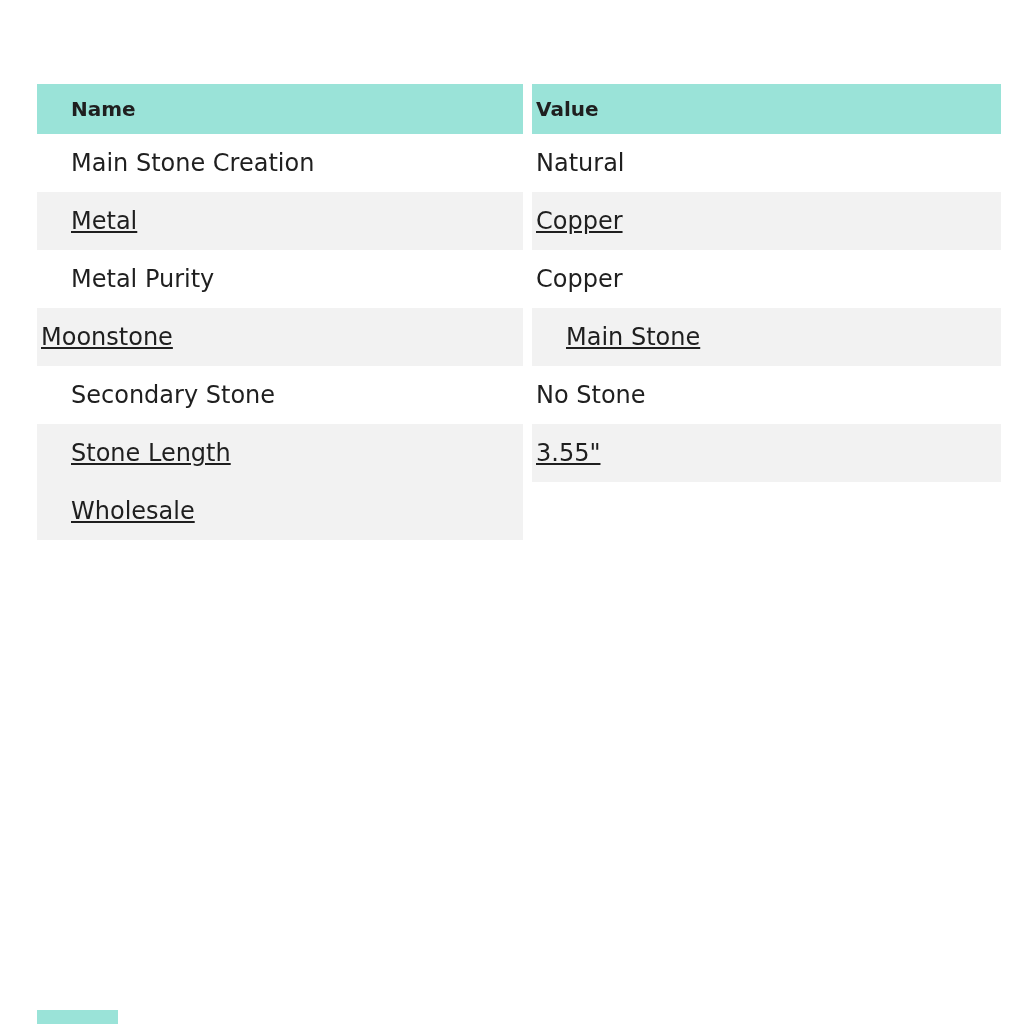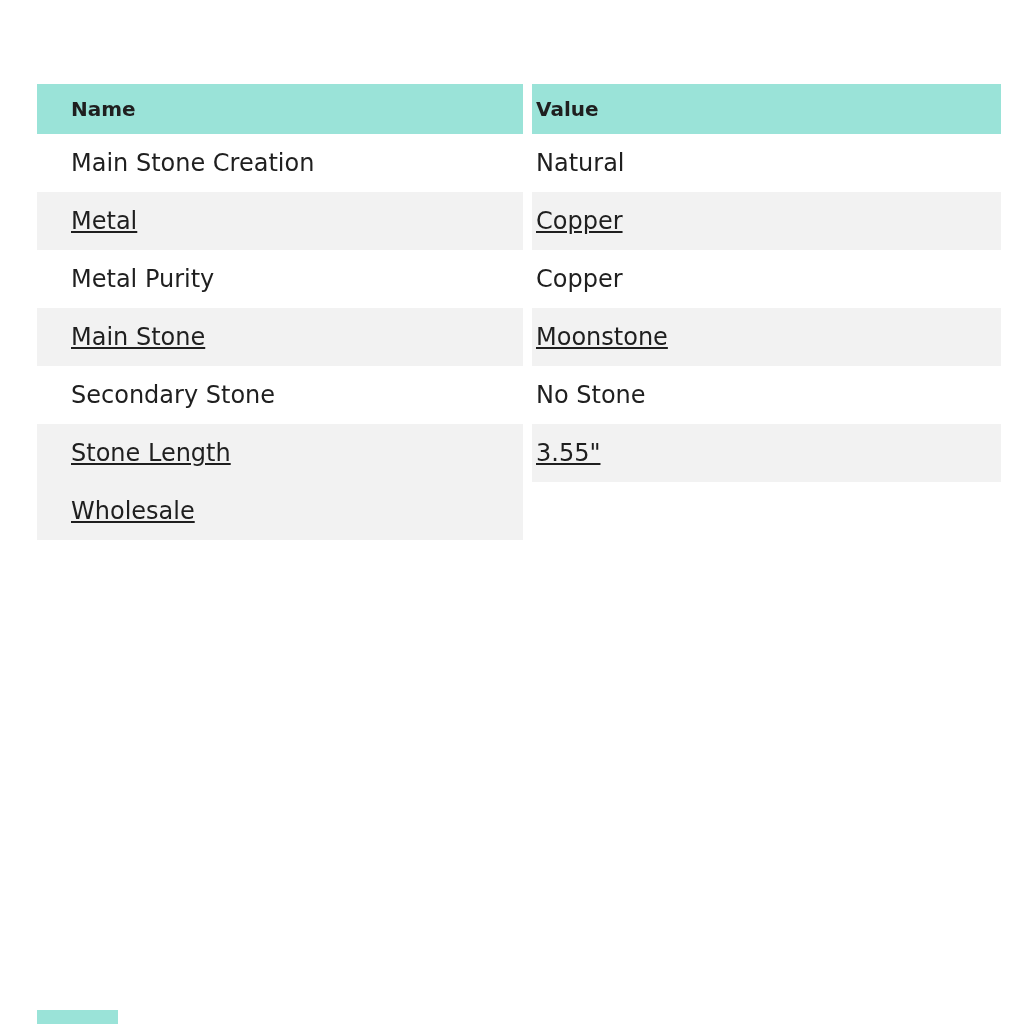"Main Stone" div.cell { order: before "Moonstone" -> after "Moonstone" }
